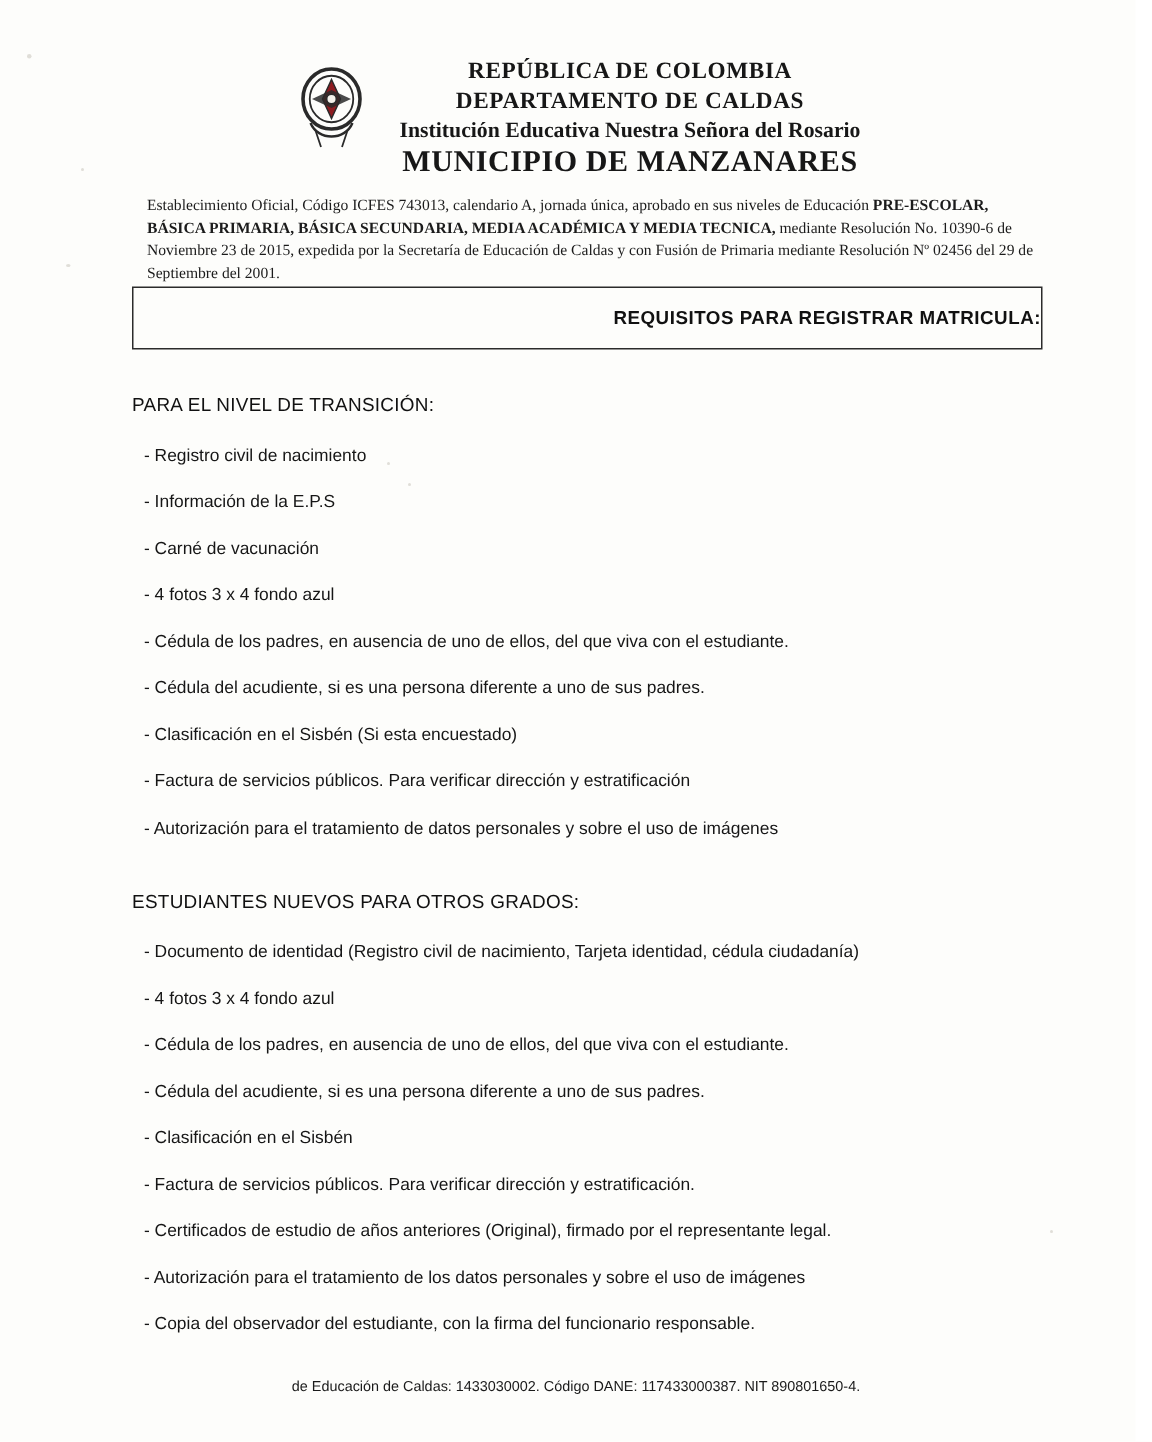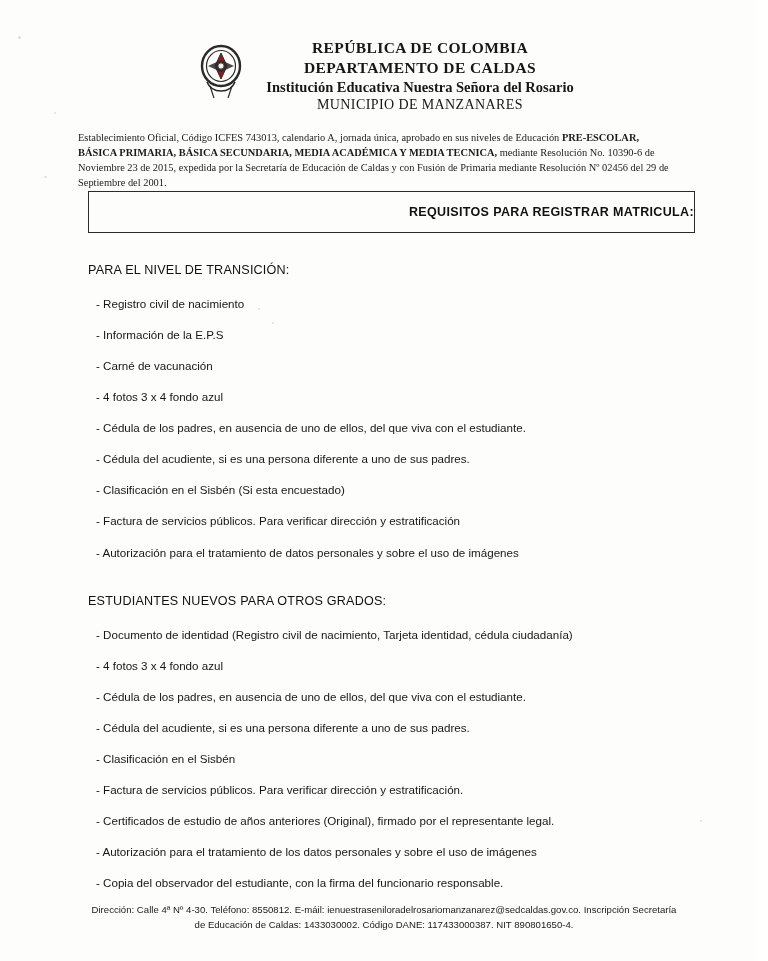"MUNICIPIO DE MANZANARES" .h-line4 { font-size: 14px -> 20px; font-weight: normal -> bold }
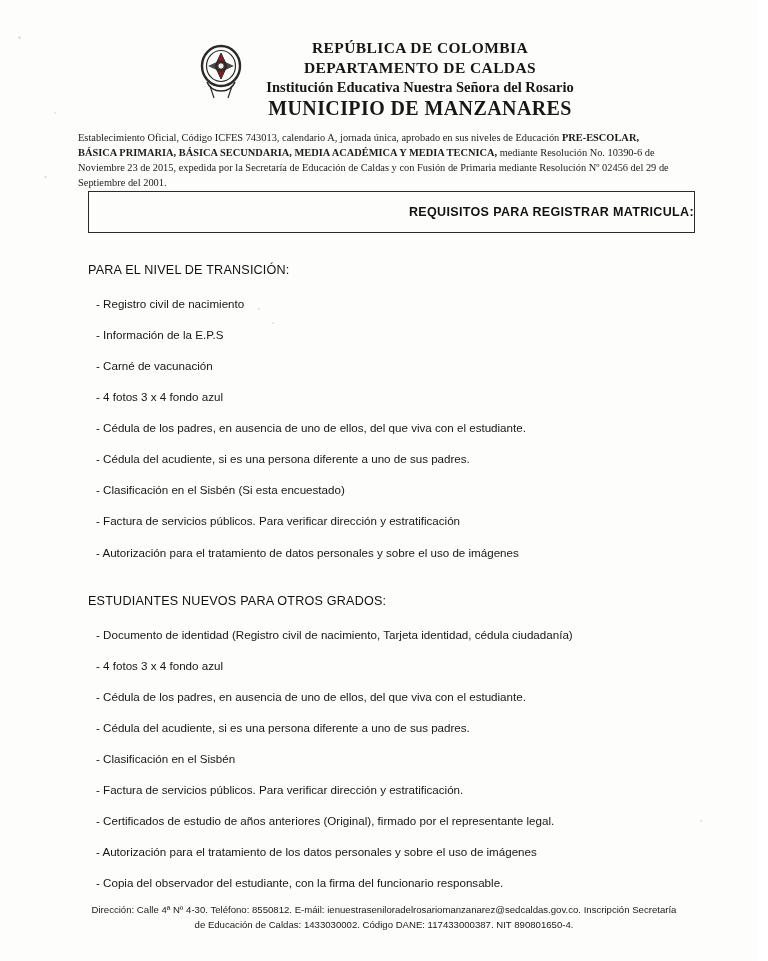"Establecimiento Oficial, Código ICFES" .legal { left: 78px -> 98px }
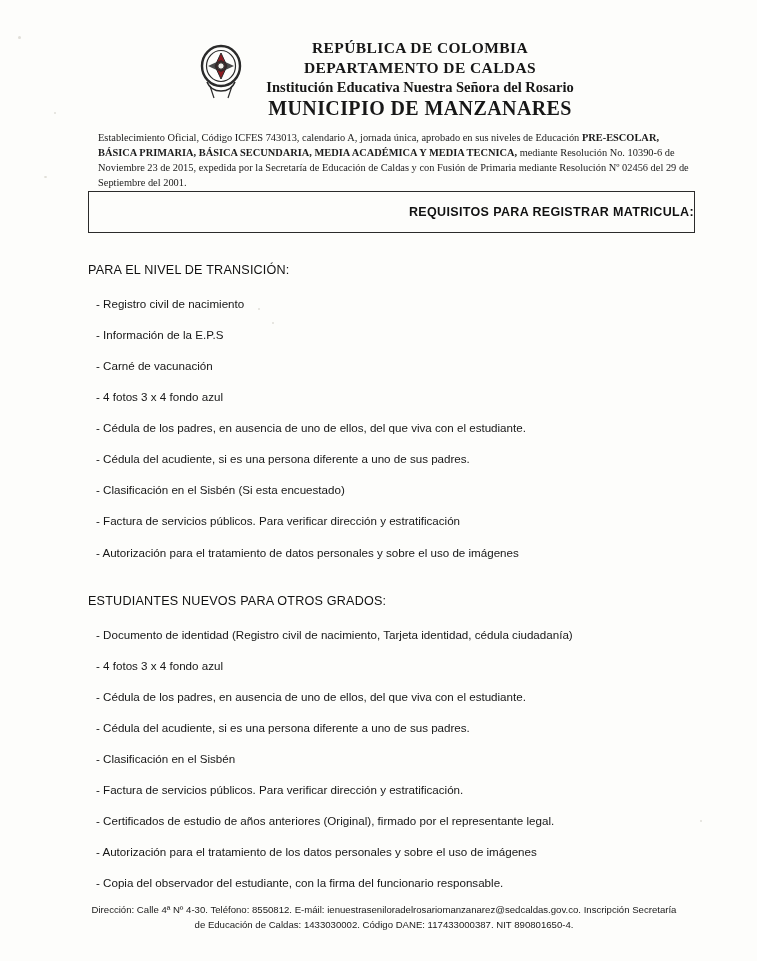"Dirección: Calle 4ª Nº 4-30." div { html: <div>Dirección: Calle 4ª Nº 4-30. Teléfono: 8550812. E-máil: ienuestraseniloradelrosariomanzanarez@sedcaldas.gov.co. Inscripción Secretaría</div> -> none }
